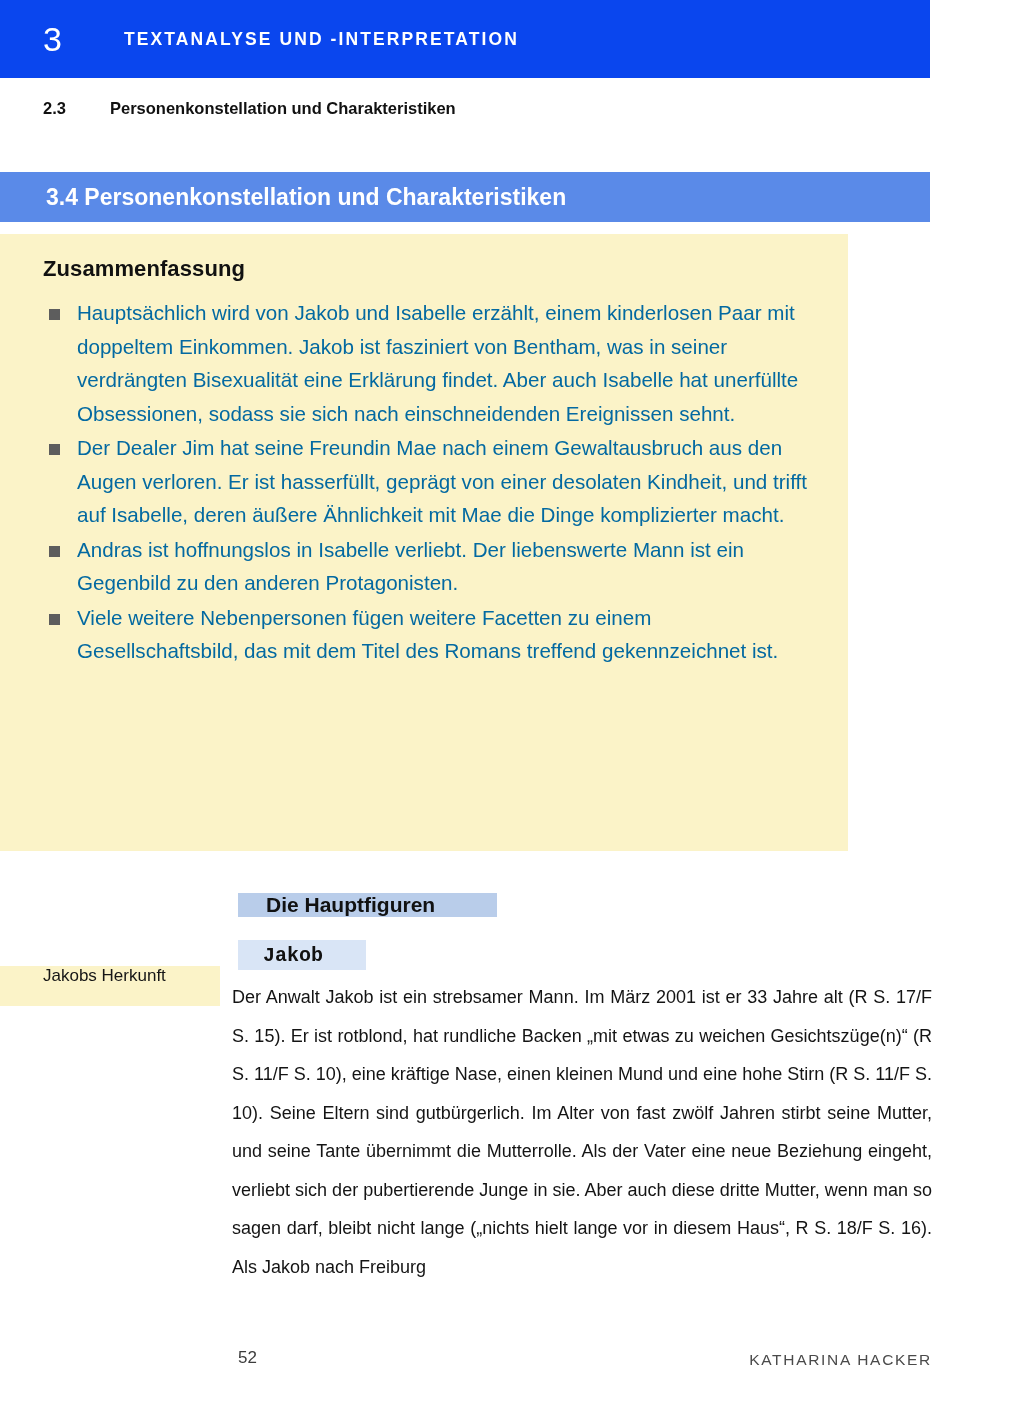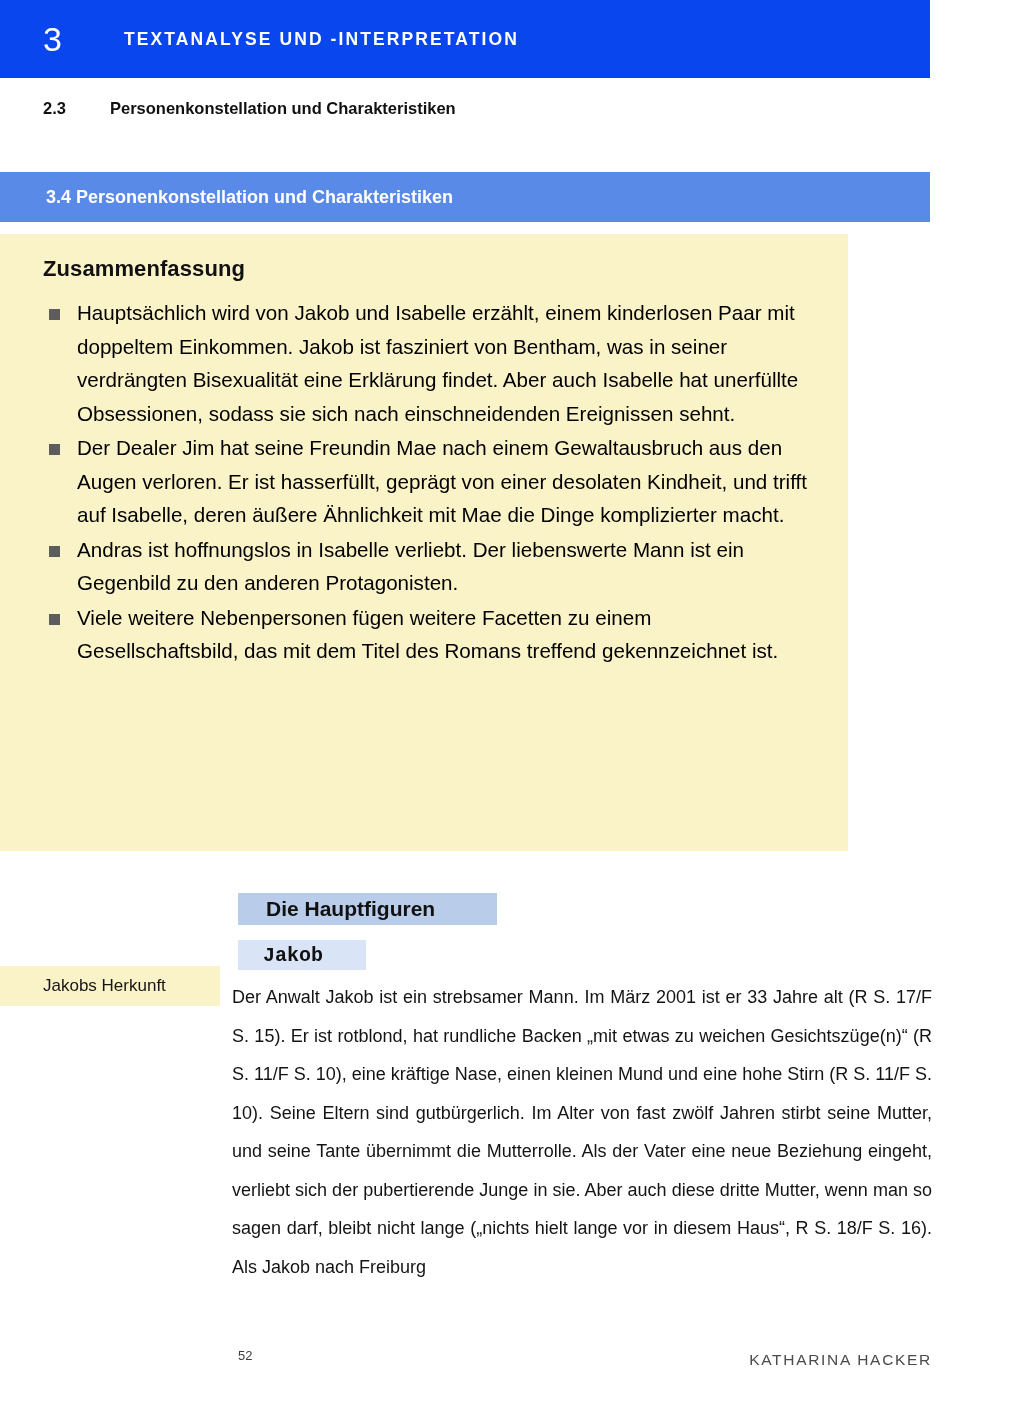"3.4 Personenkonstellation und" .section-bar-text { font-size: 18px -> 23px }
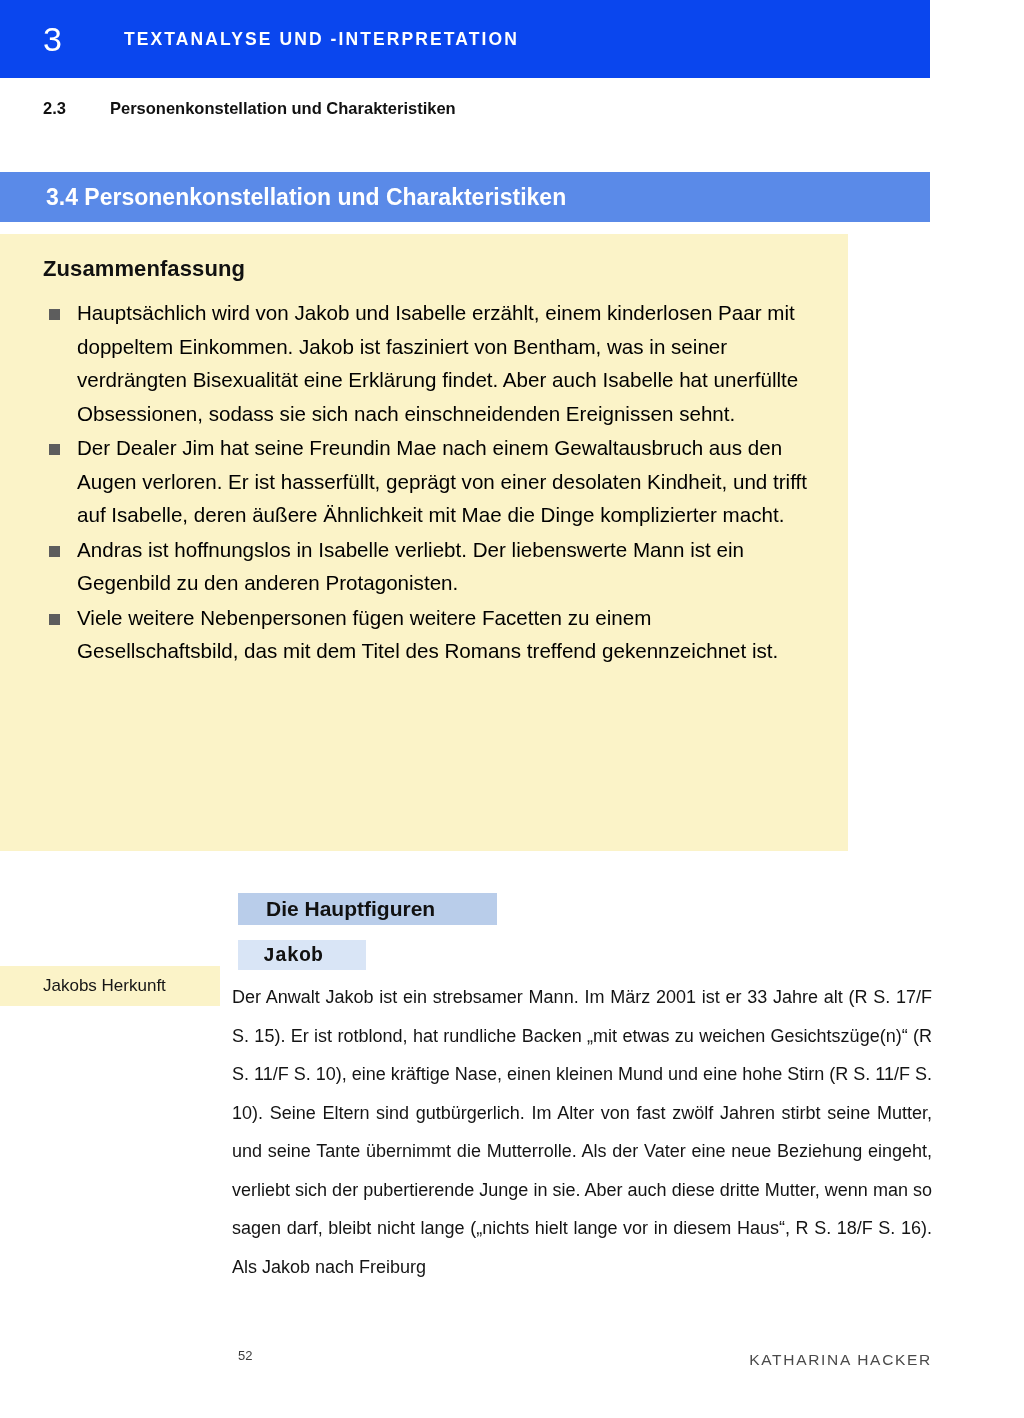"Hauptsächlich wird von Jakob und" .summary-item { color: #000000 -> #0369a1 }
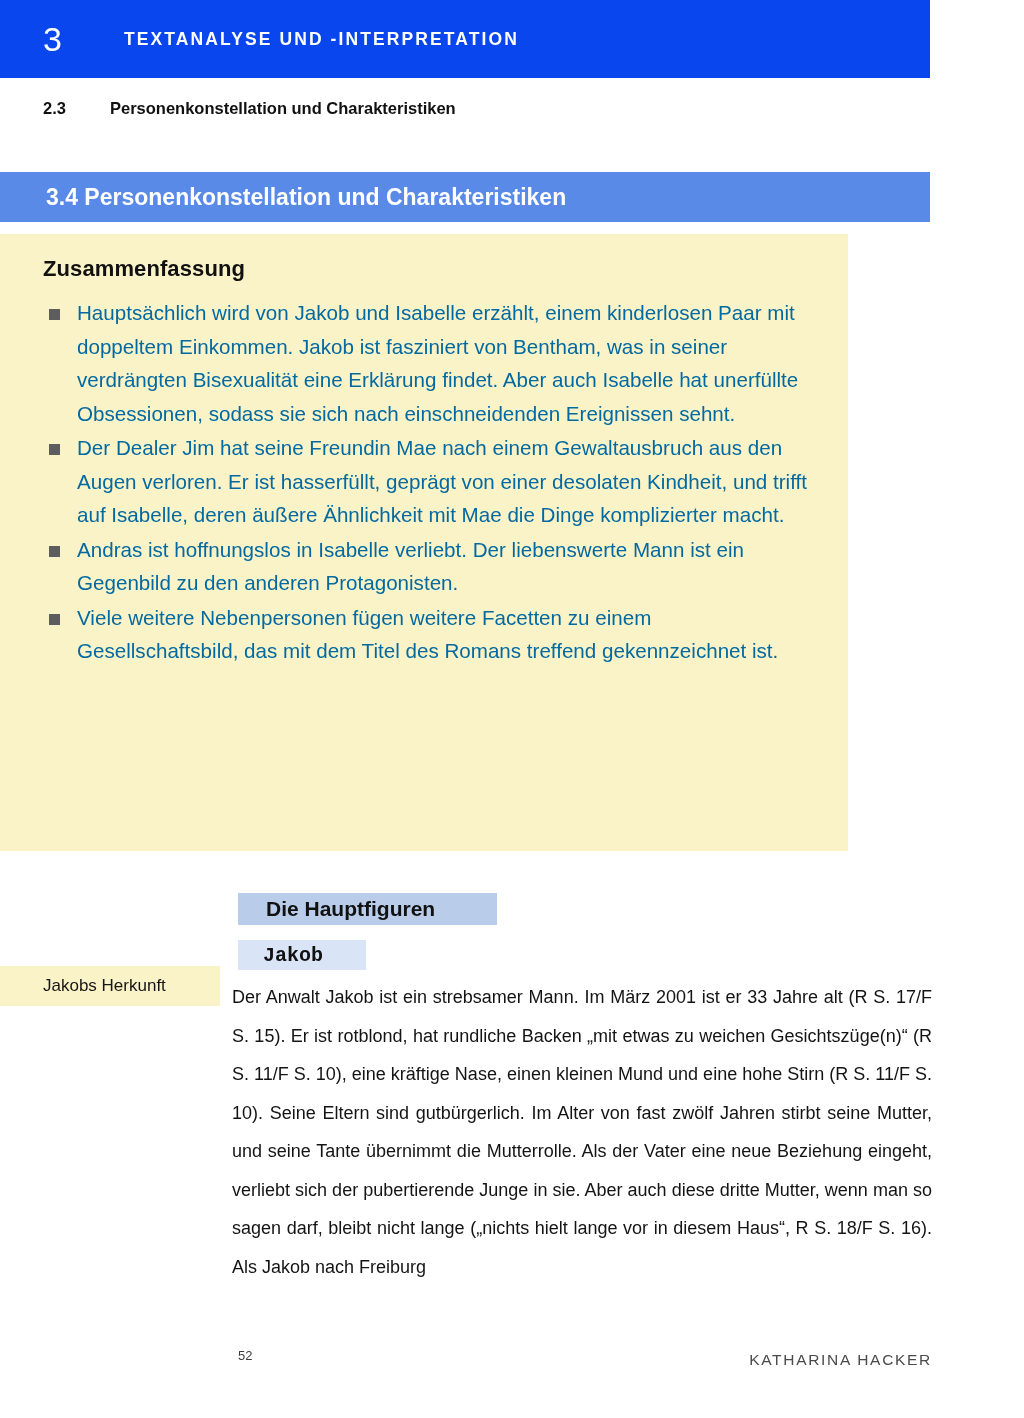"Die Hauptfiguren" .chip-main { height: 32px -> 24px }
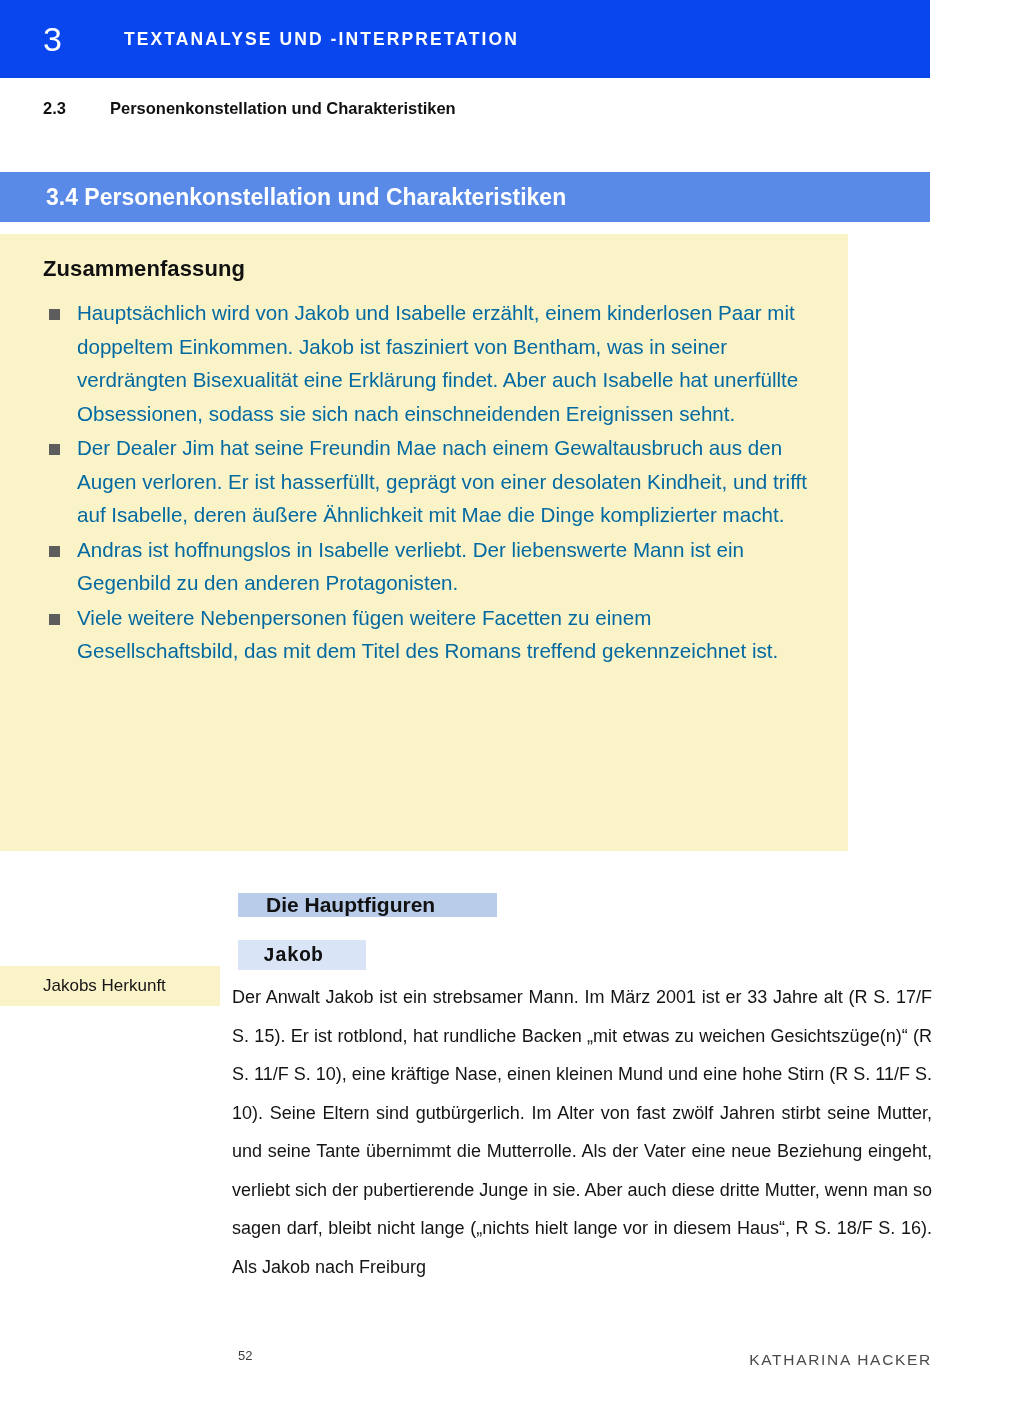"Jakobs Herkunft" .margin-note { align-items: center -> flex-start }
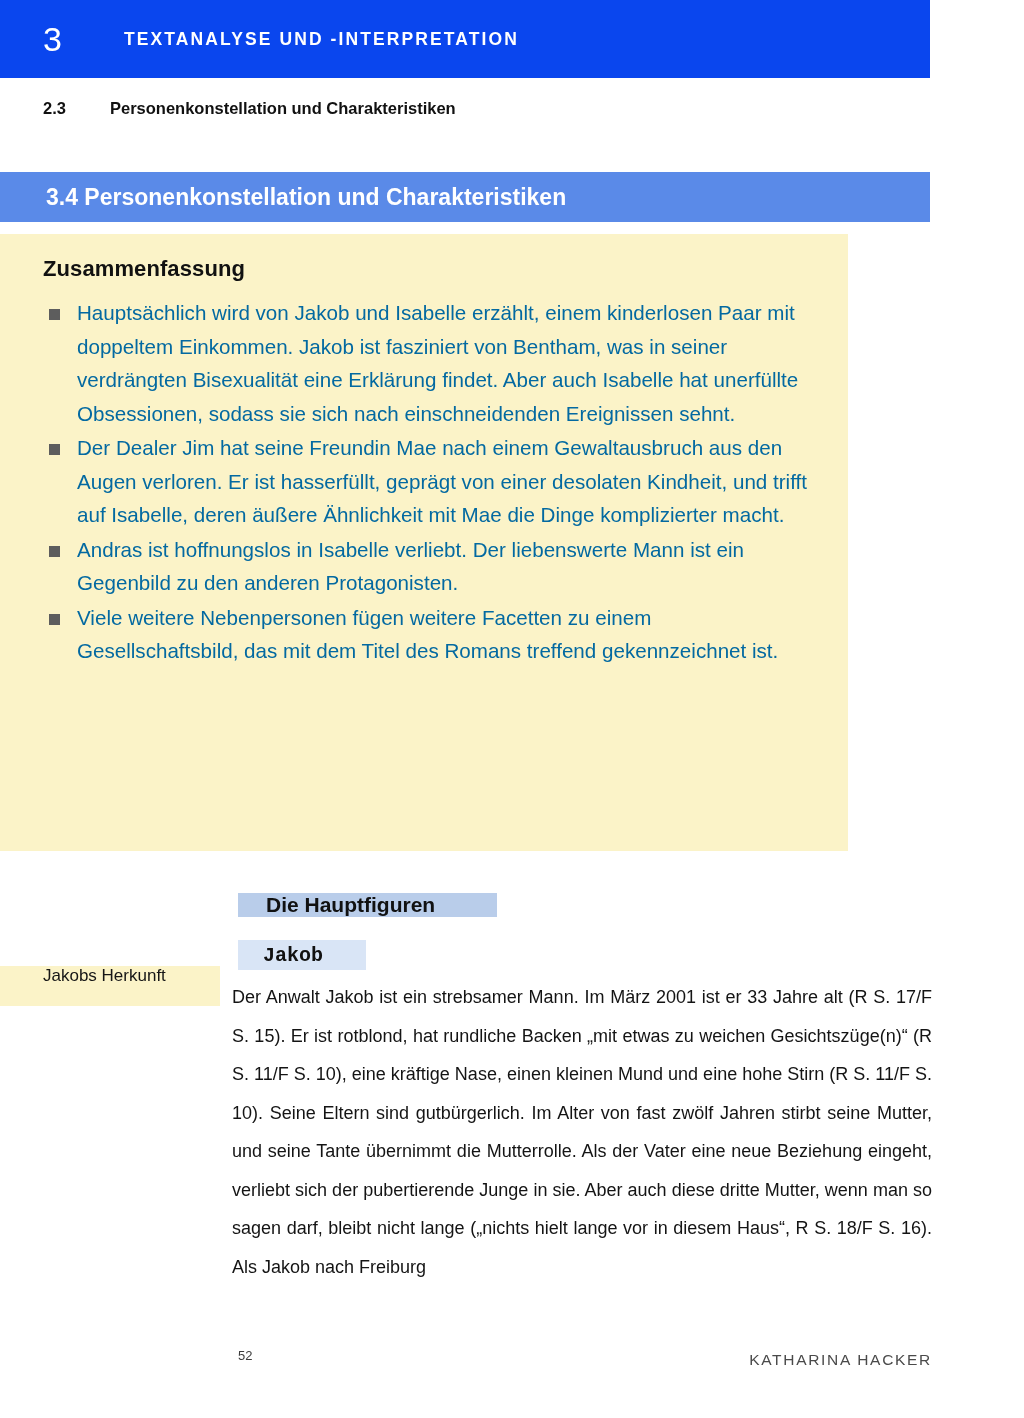"52" .footer-page-number { font-size: 13px -> 17px }
